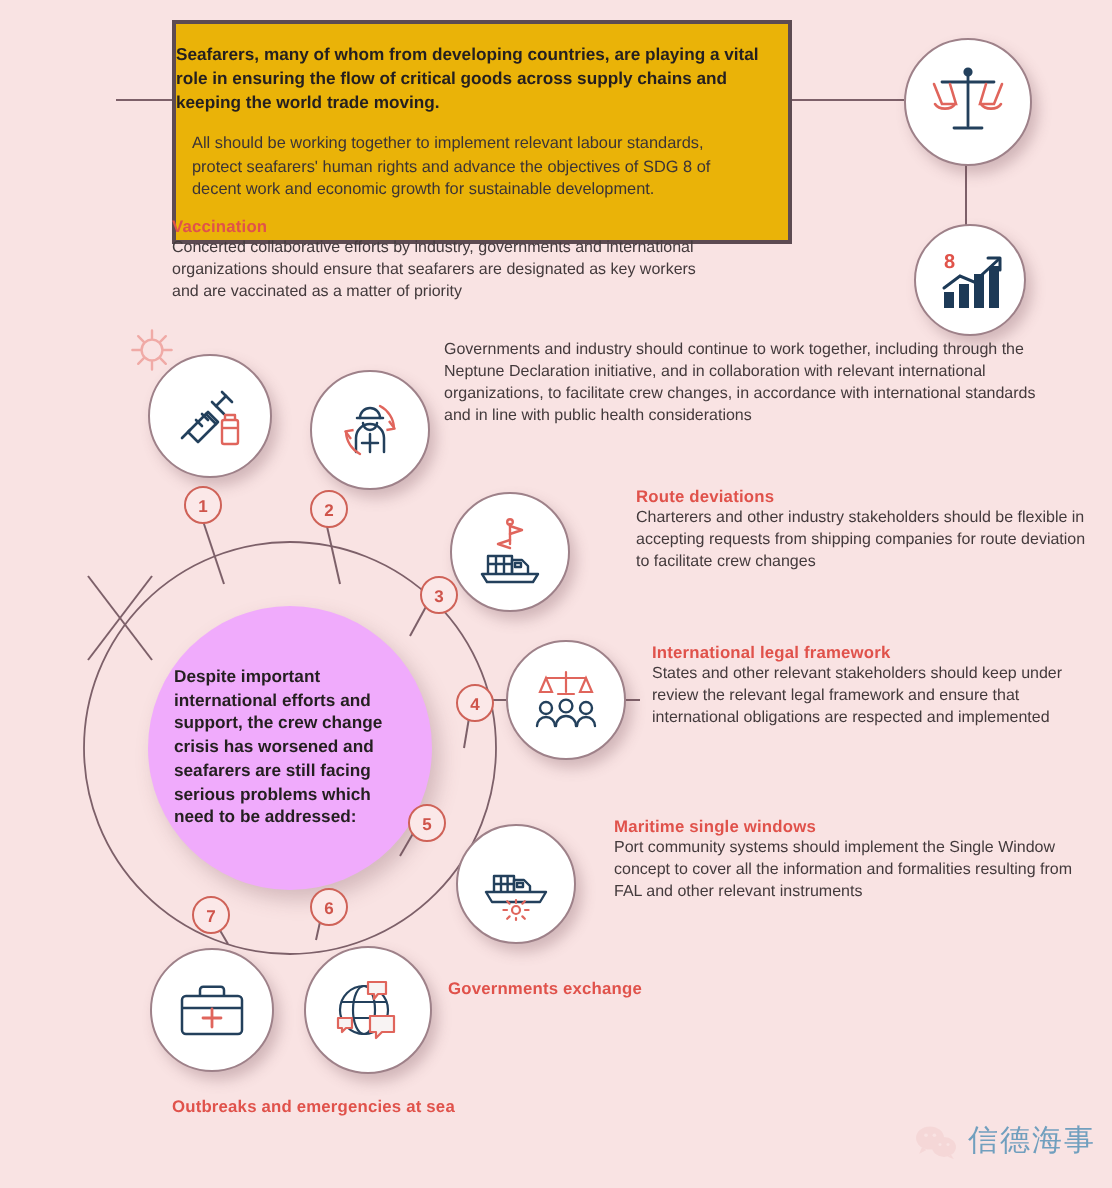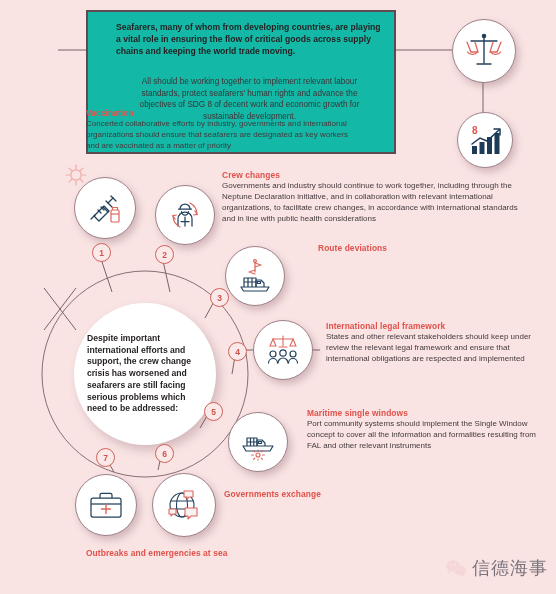"Seafarers, many of whom from" .header-box { background: #14b8a6 -> #eab308; padding: 9px 11px 11px 28px -> 9px 11px 11px 0 }
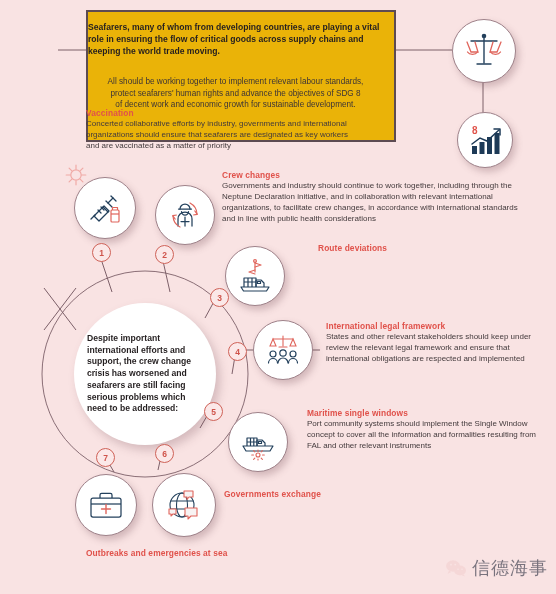"All should be working together" .header-box .sub { margin: 18px -> 8px; text-align: center -> none }
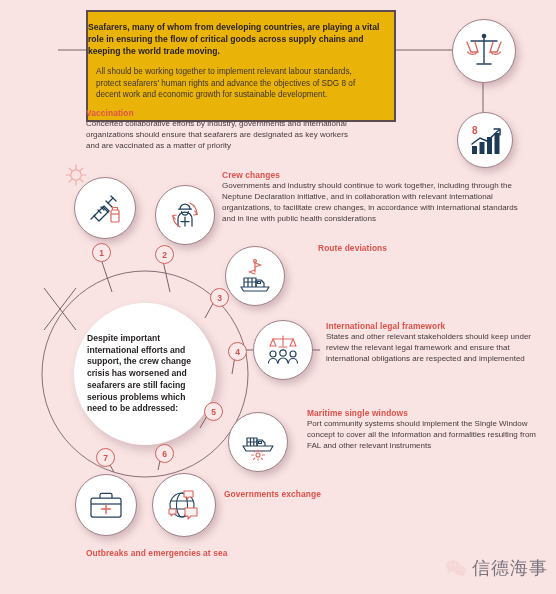"Crew changes" h3 { html: <h3>Crew changes</h3> -> none }
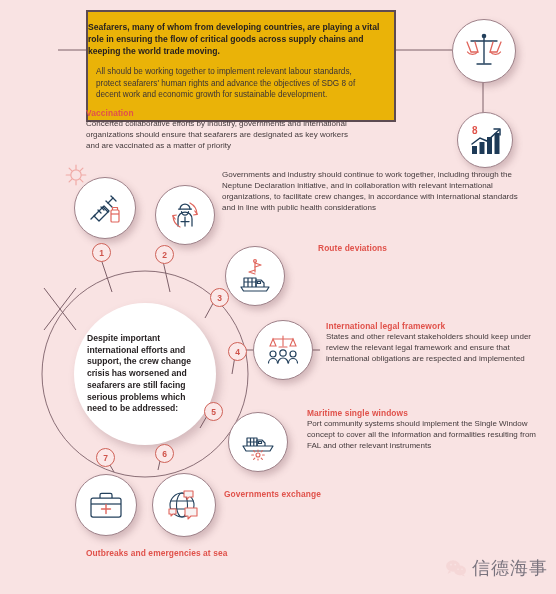"Charterers and other industry" p { html: none -> <p>Charterers and other industry stakeholders should be flexible in accepting requests from shipping companies for route deviation to facilitate crew changes</p> }
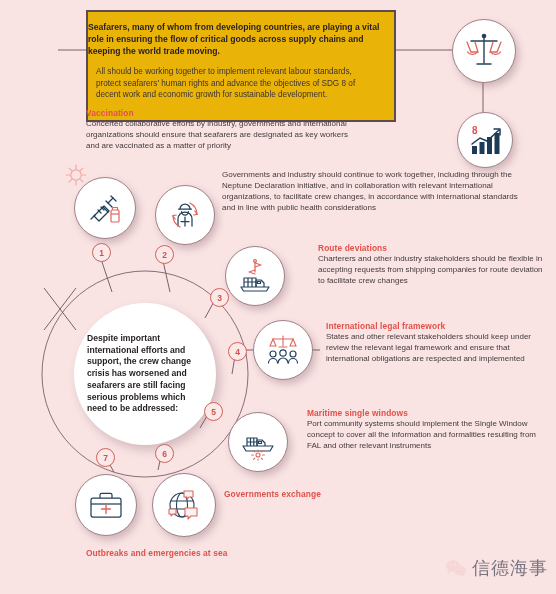"Despite important international efforts" .center-circle { background: #ffffff -> #f0abfc }
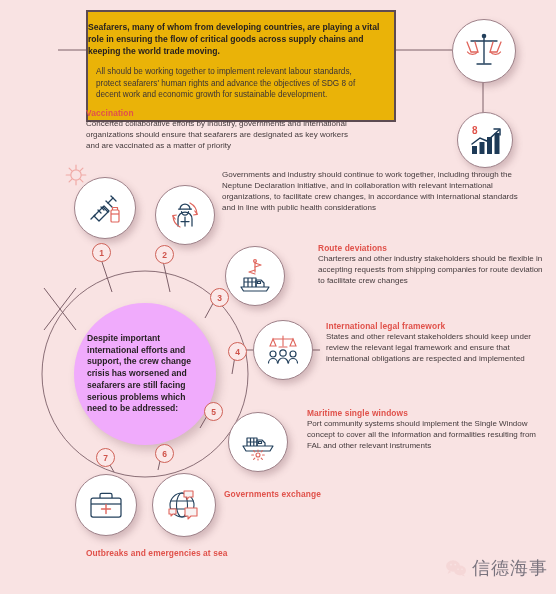"信德海事" .watermark .wm-text { color: #0f172a -> #0369a1; font-size: 18px -> 15px }
